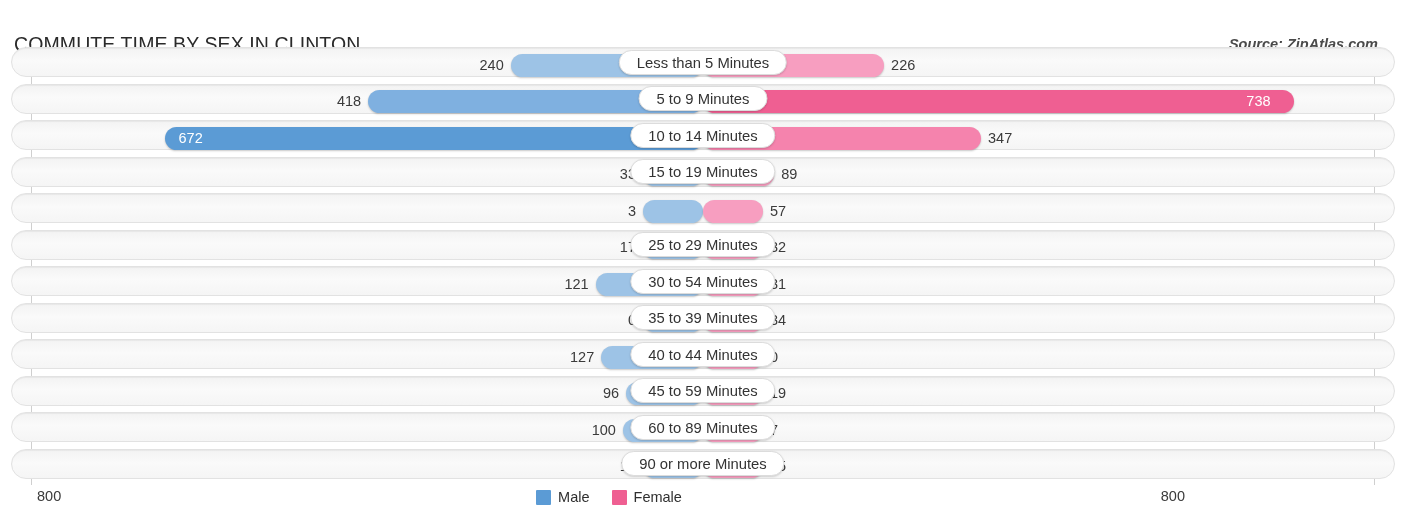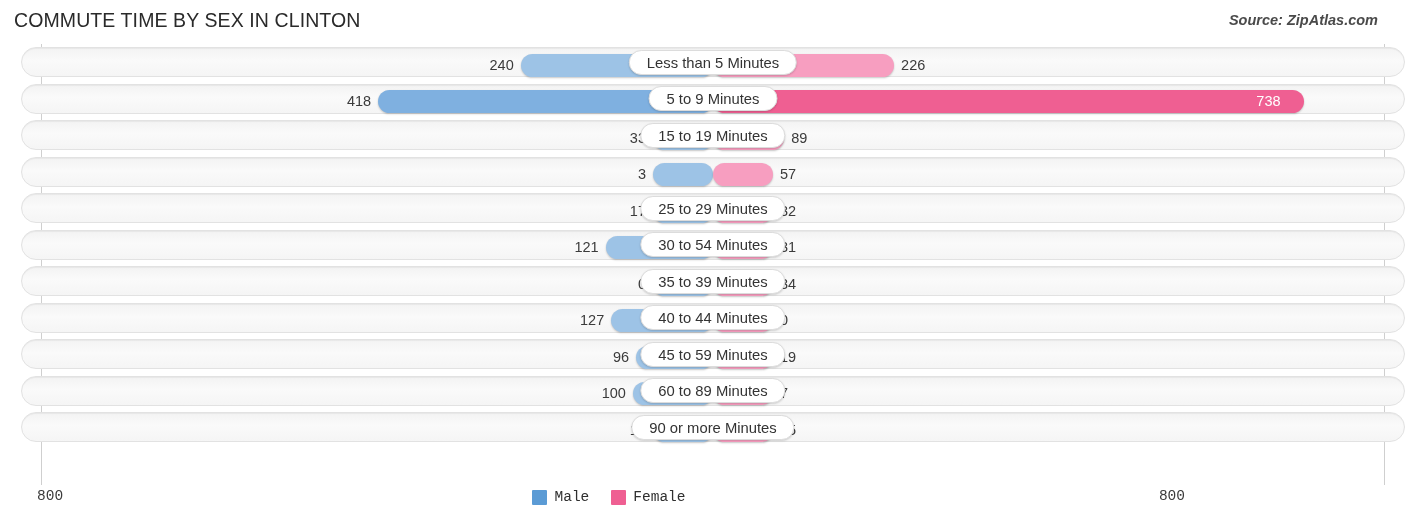"COMMUTE TIME BY SEX IN" .header { margin-top: none -> 24px }
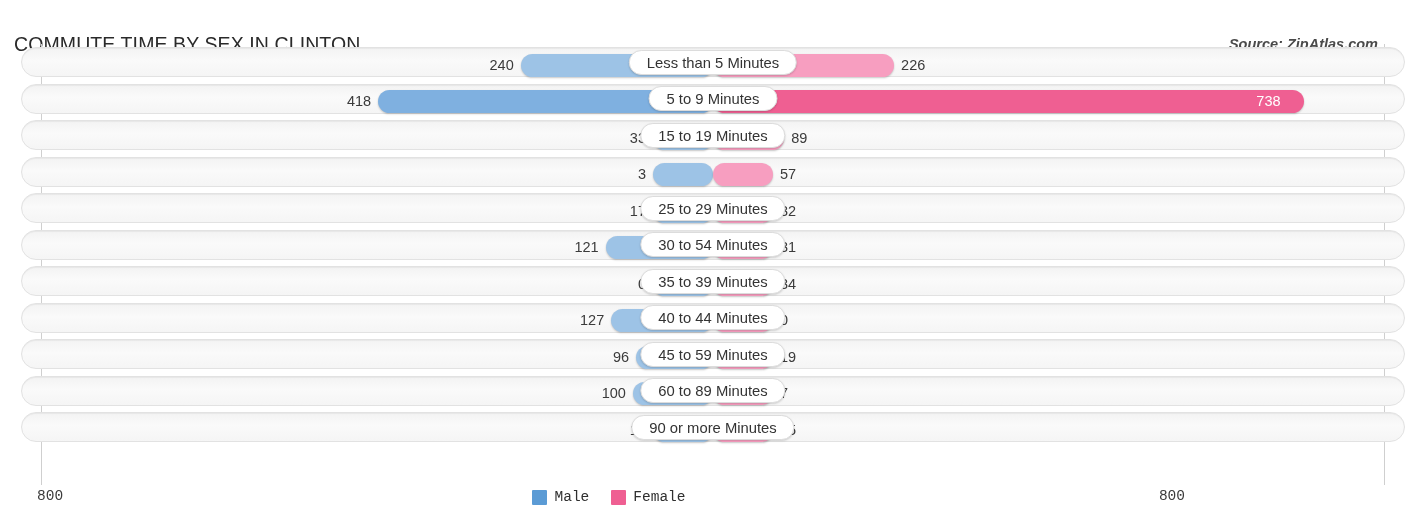"240" .plot { left: 10px -> 0 }
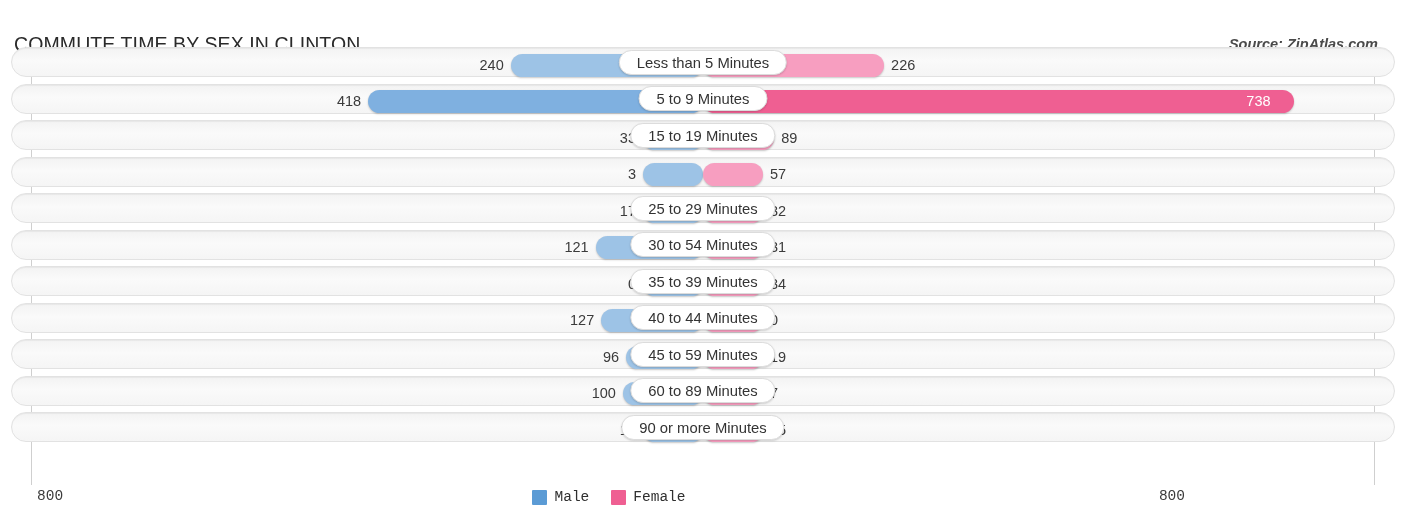"672" div.row { html: none -> <div> <div></div> <div></div> <div>672</div> <div></div> <div>347</div> <div>10 to 14 Minutes</div> </div> }
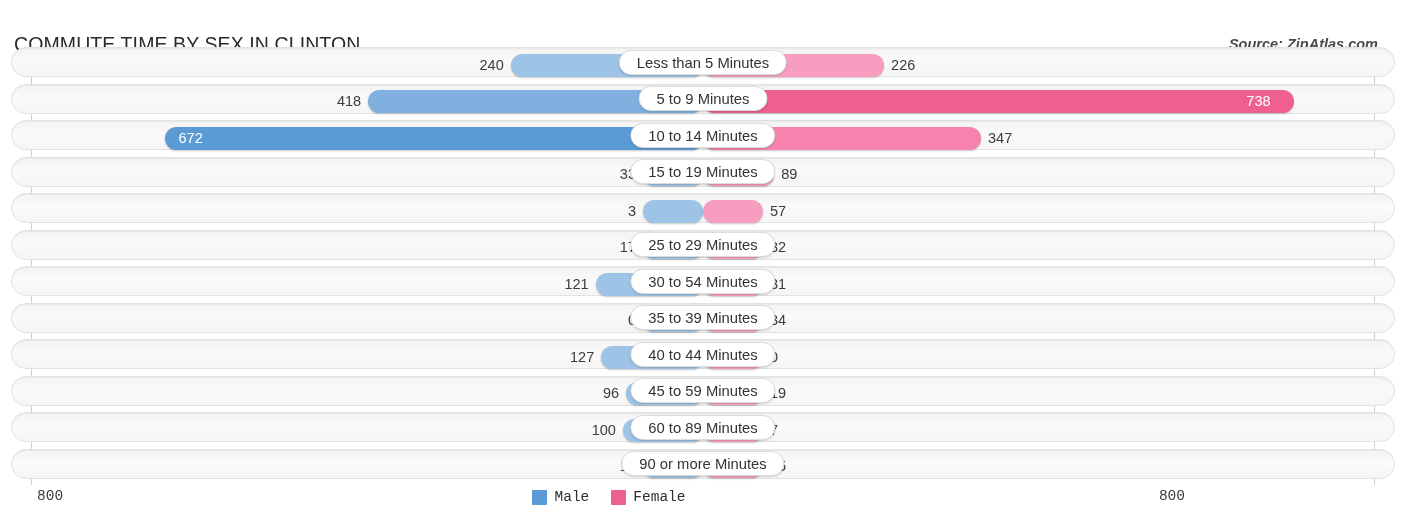"800" .footer { font-family: Liberation Mono, monospace -> none }
